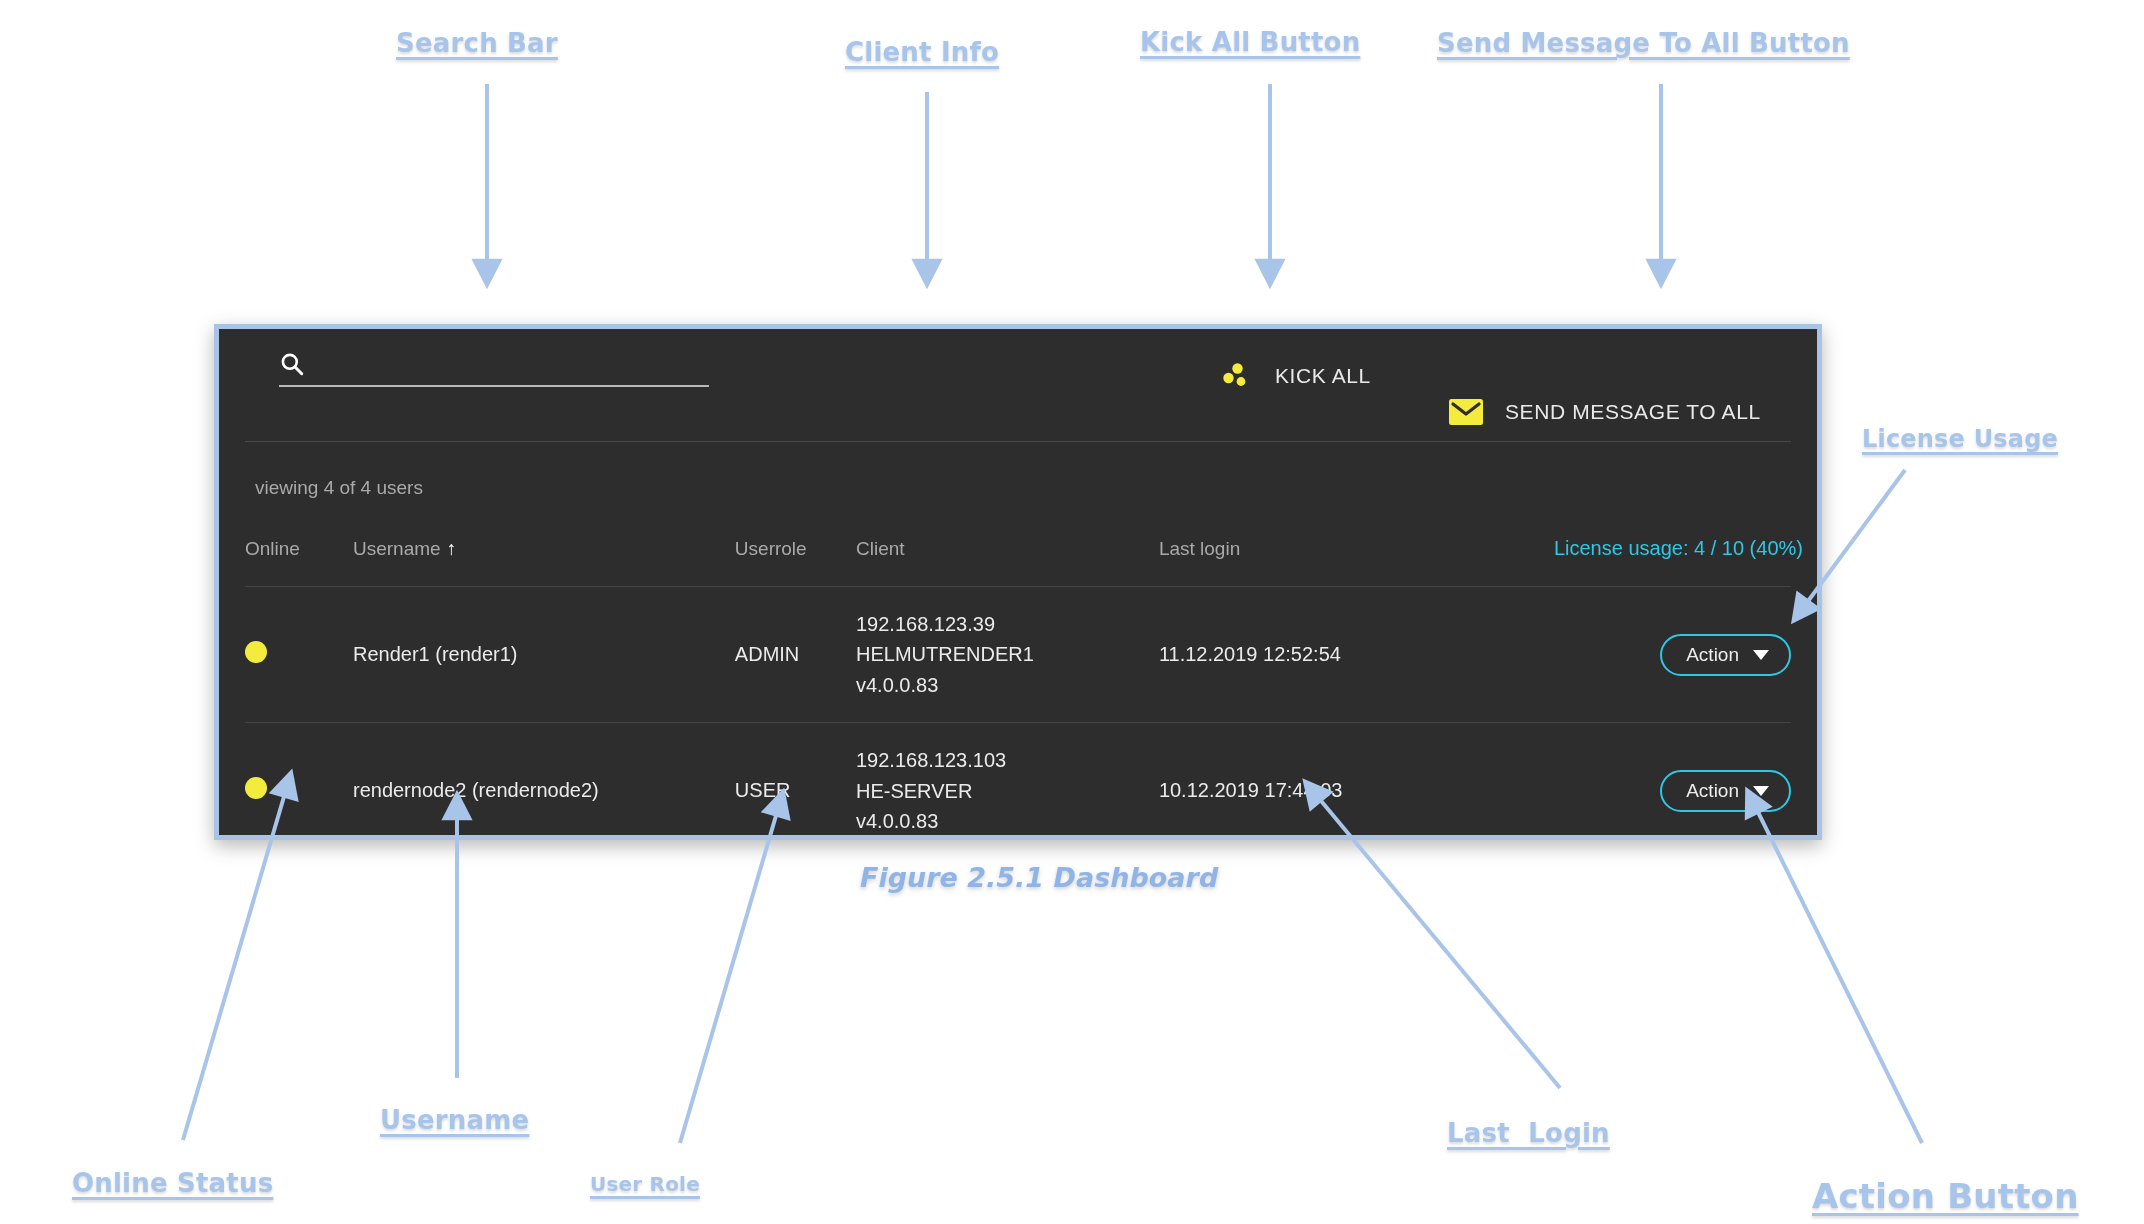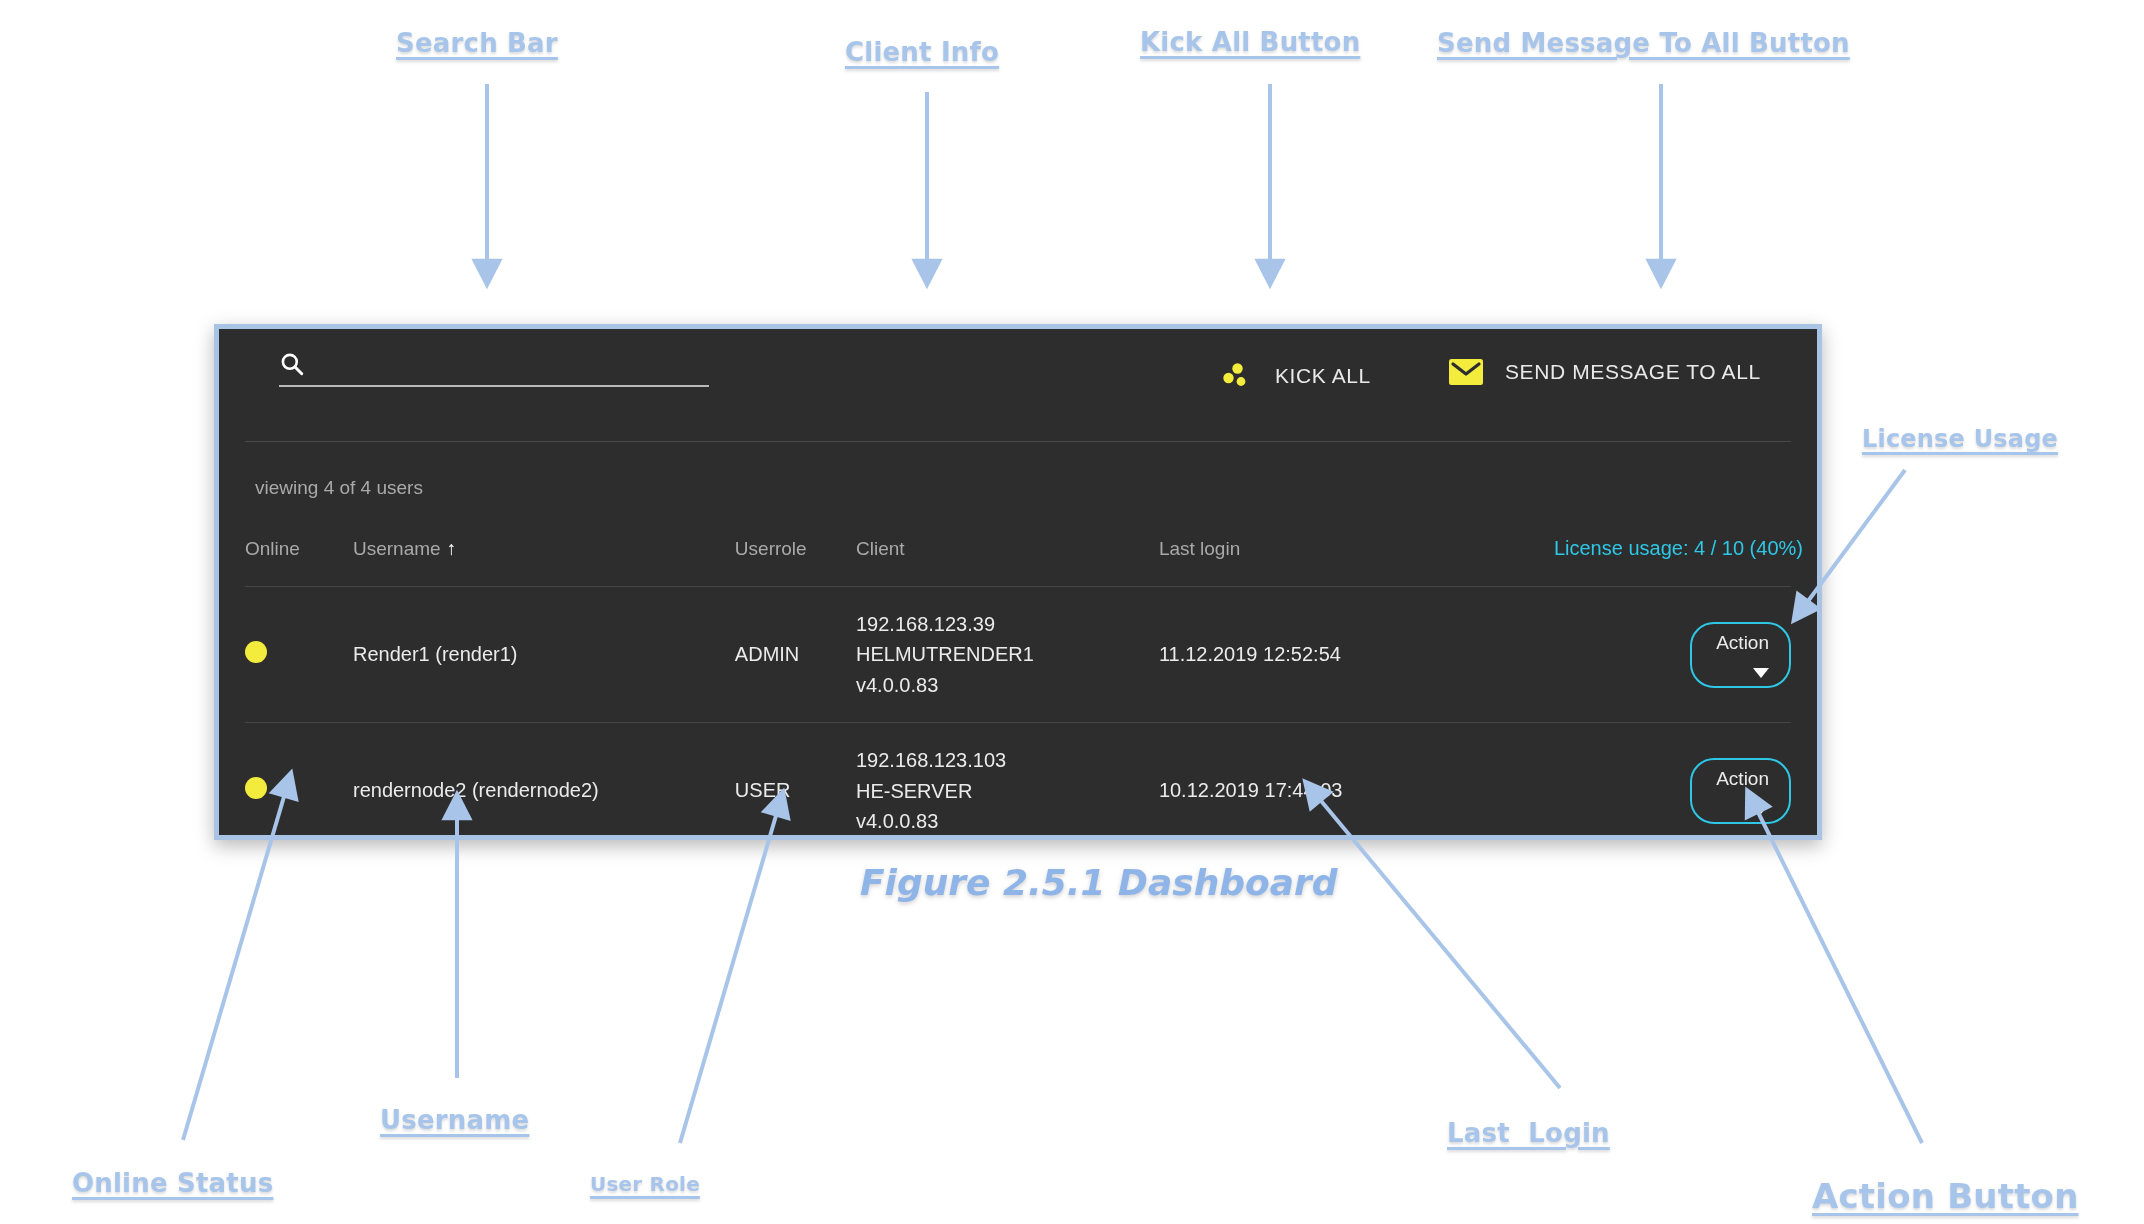"SEND MESSAGE TO ALL" #send-message-button { margin-top: none -> 40px }
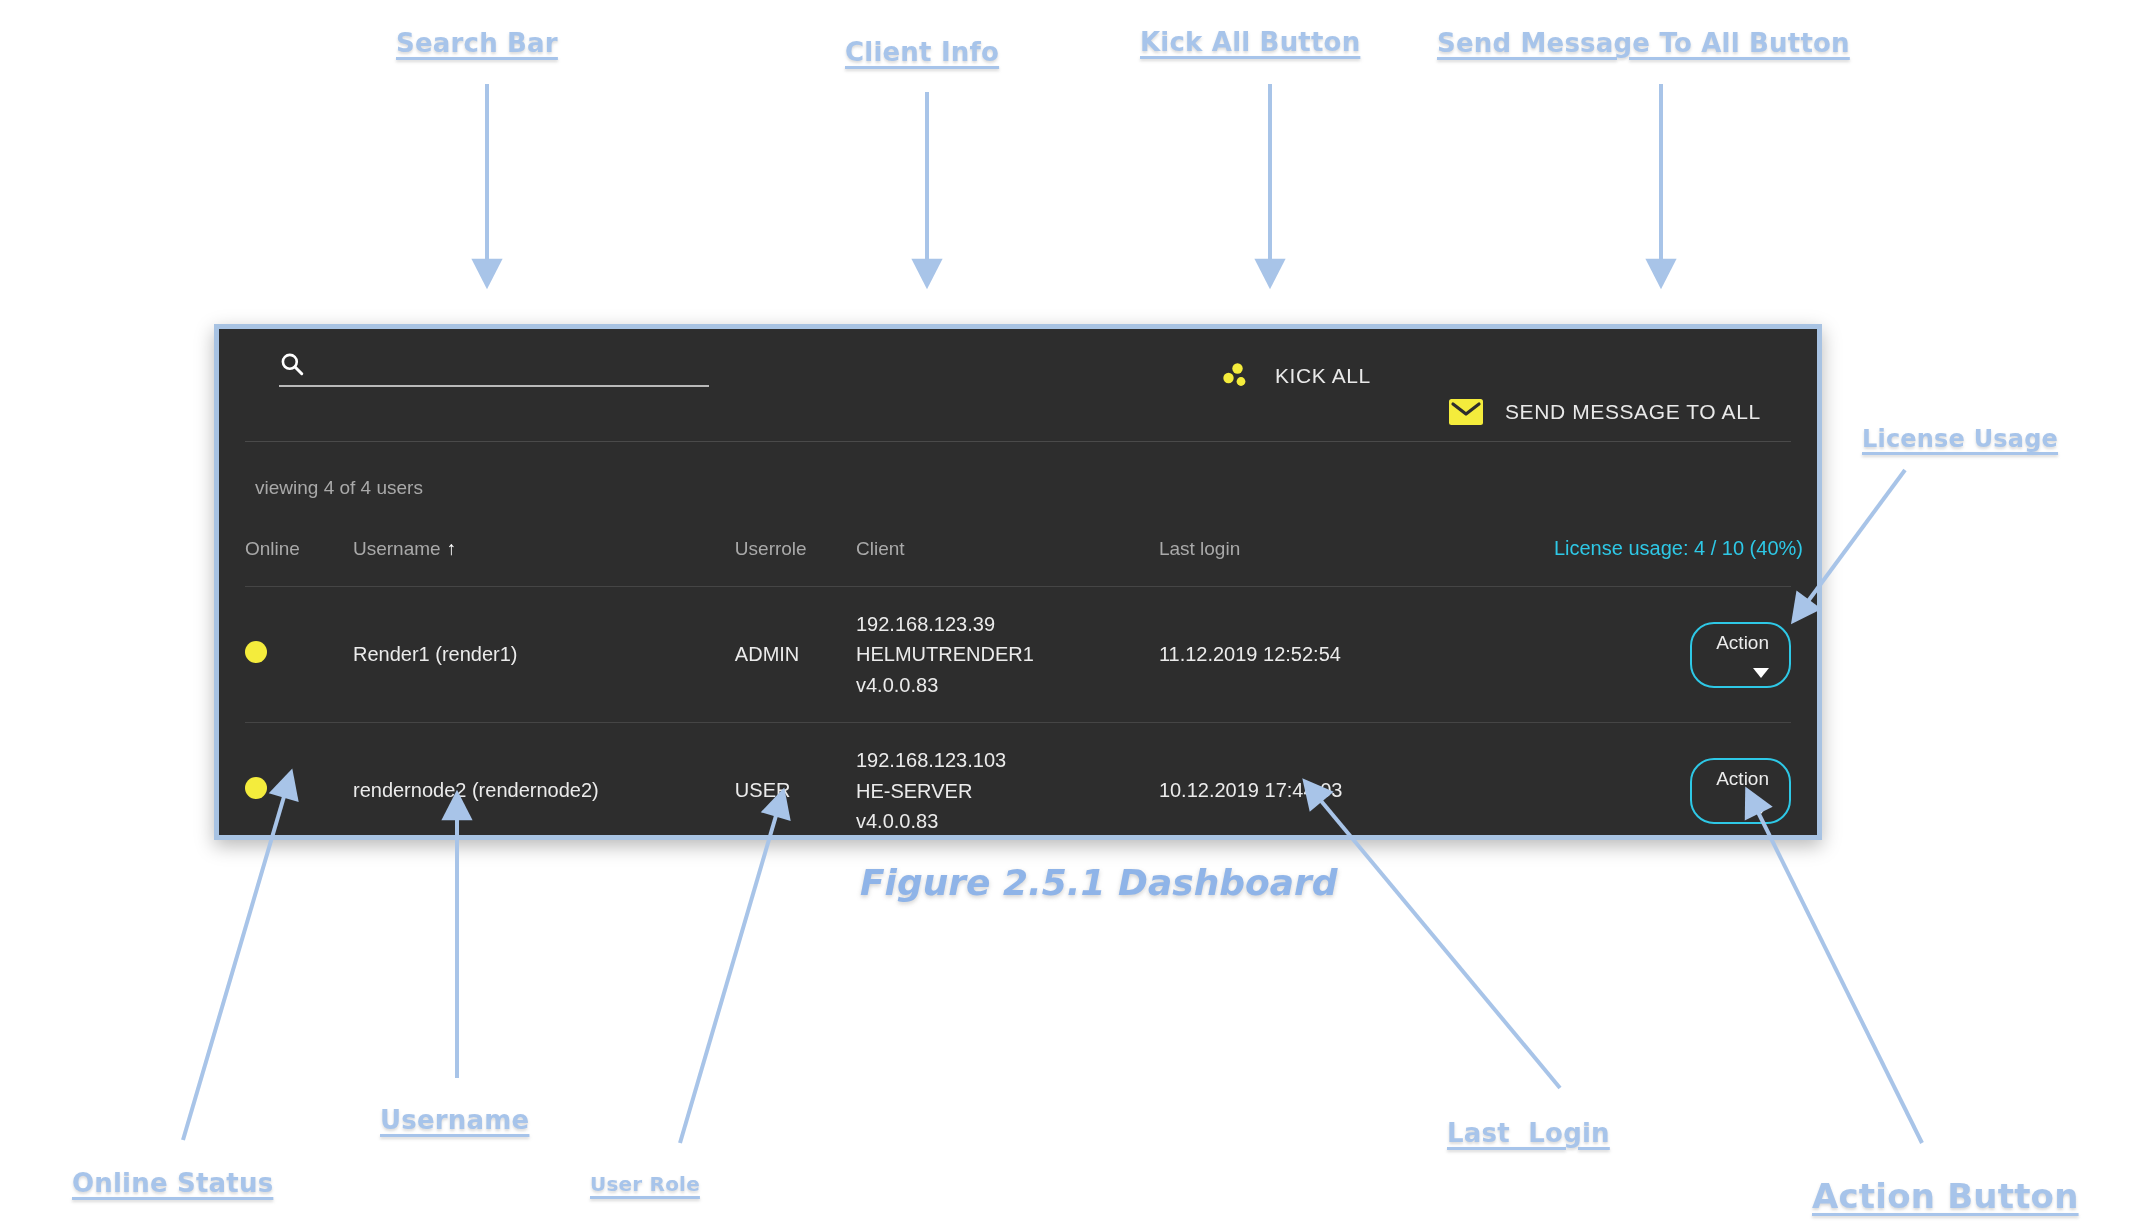"Action" .action-btn { align-items: flex-end -> center; flex-direction: column -> none }
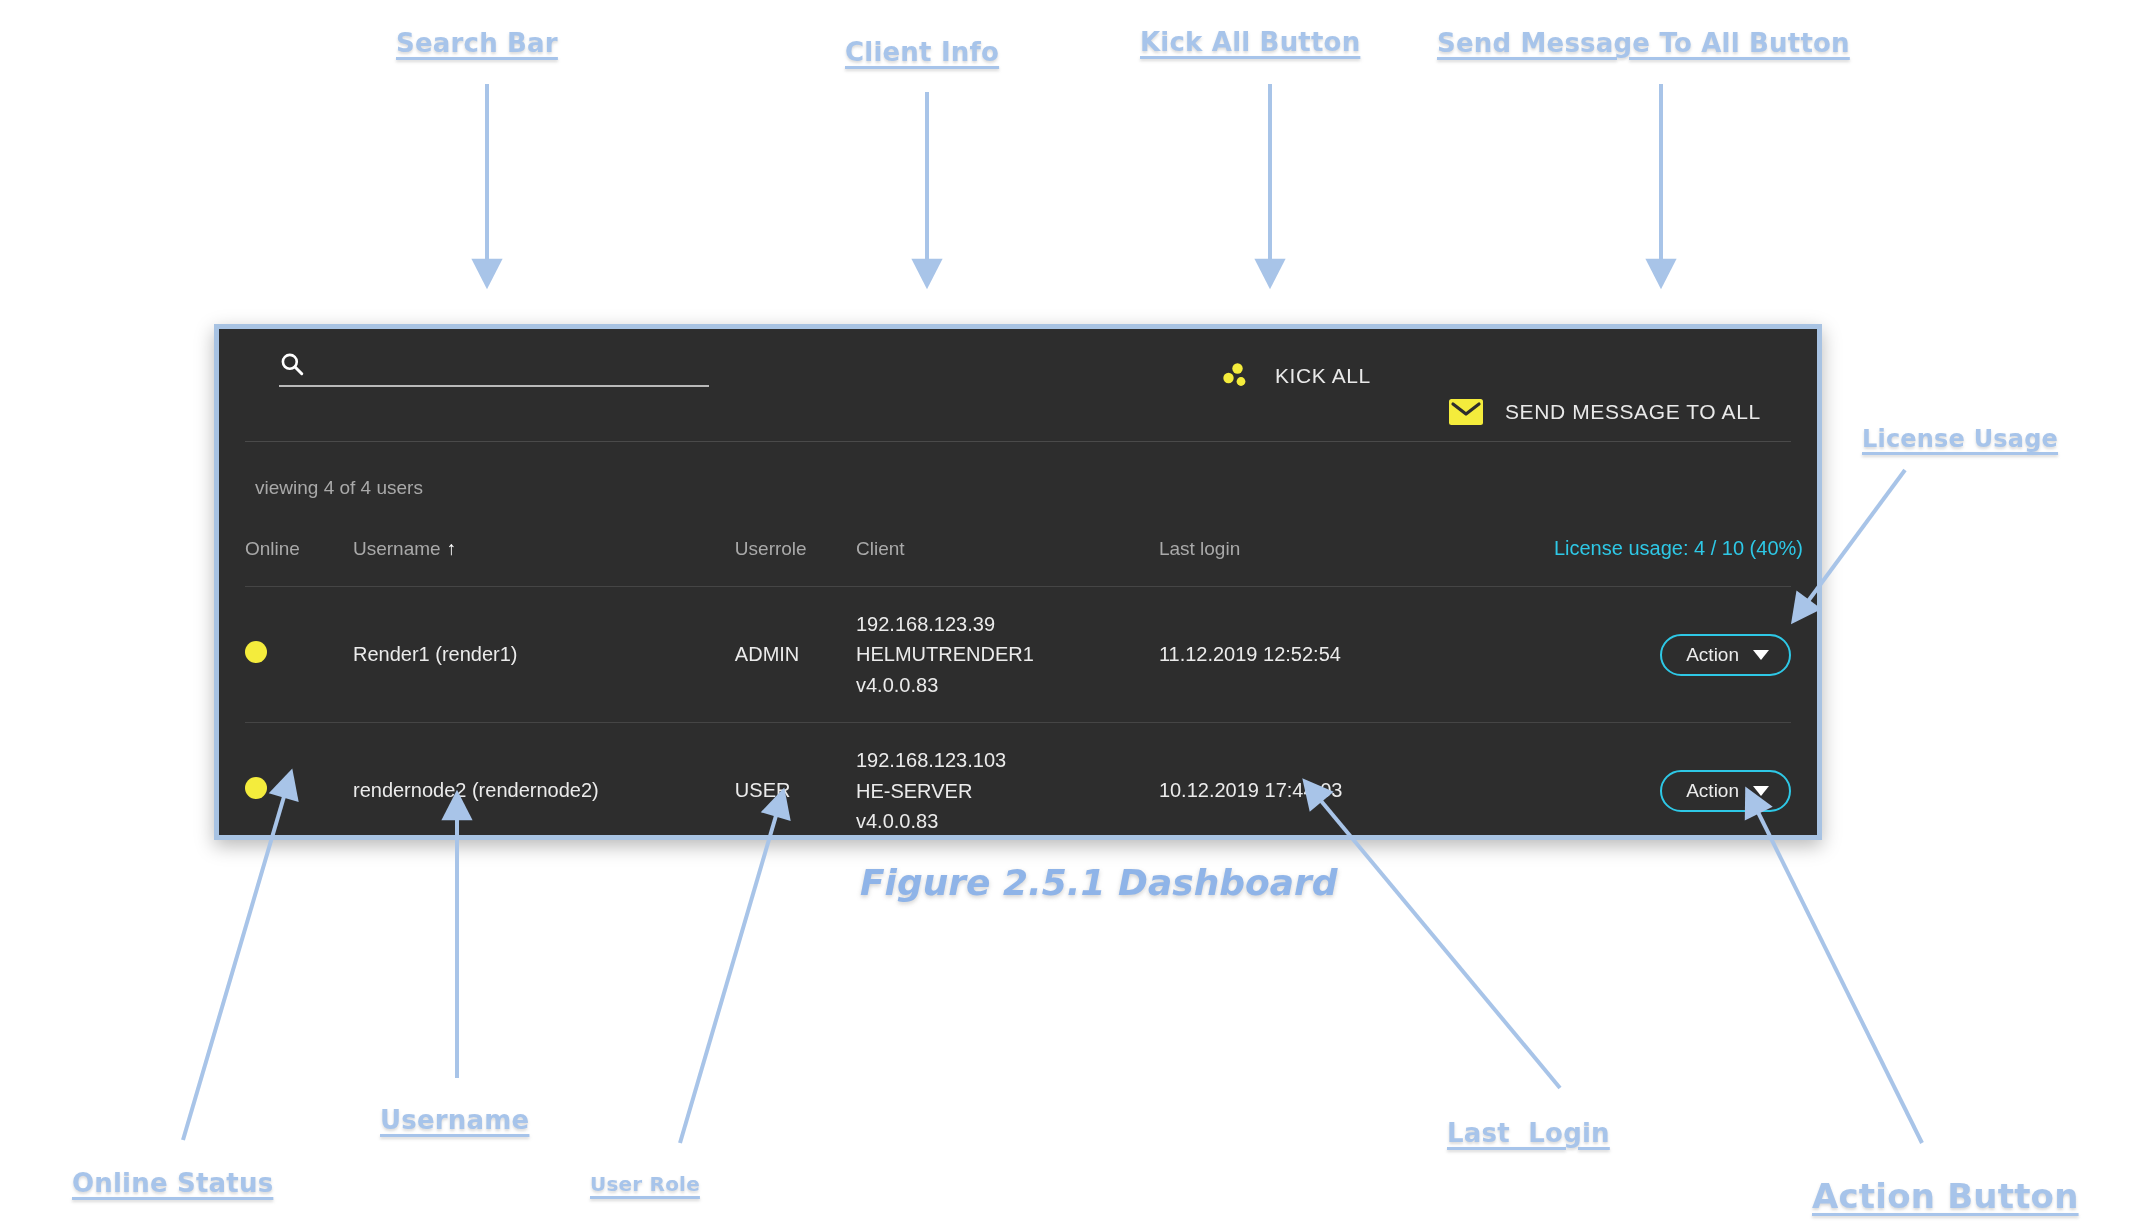"Figure 2.5.1 Dashboard" div.anno-caption { font-size: 36px -> 27px }
